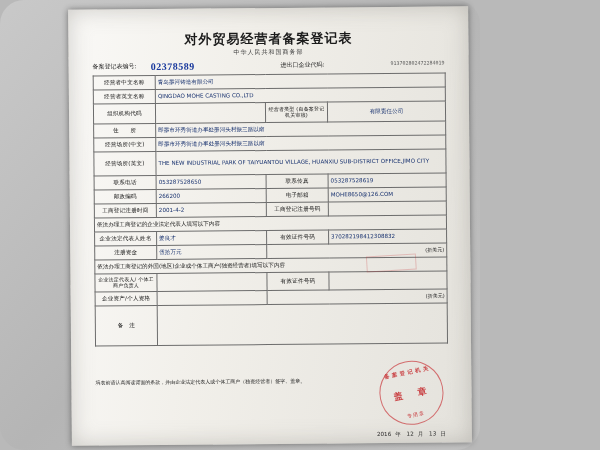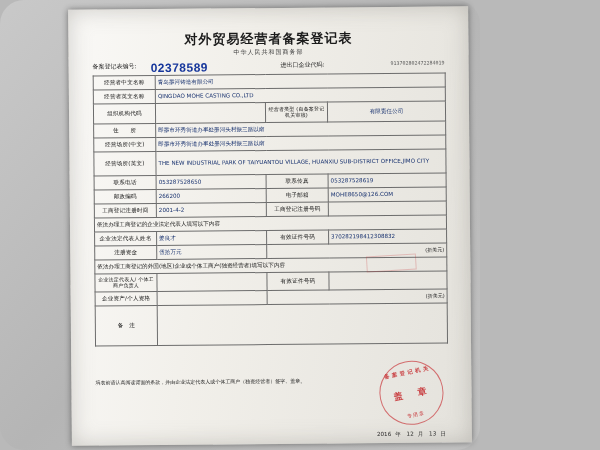"02378589" .regno-row .val { font-family: Liberation Sans, sans-serif -> Liberation Serif, serif; font-size: 12px -> 10px }
